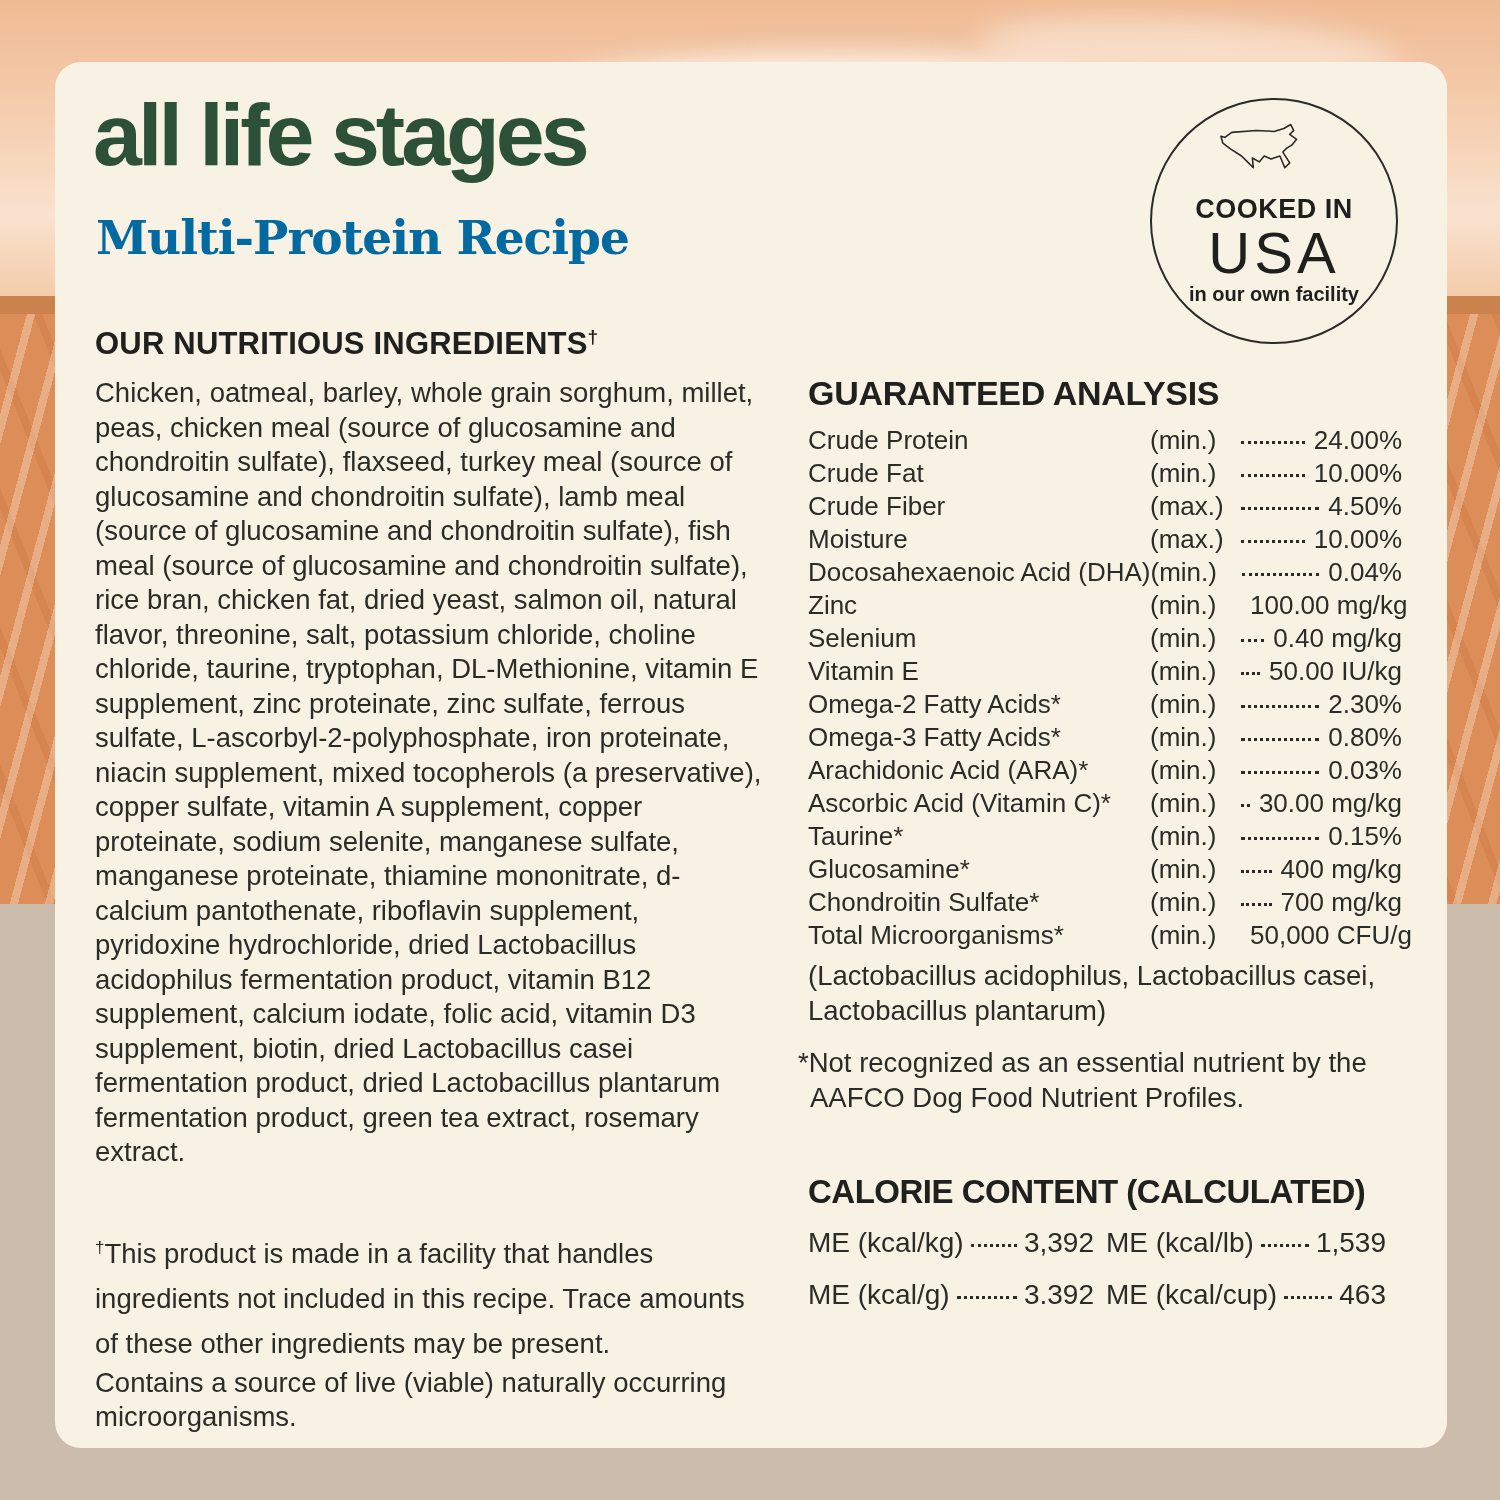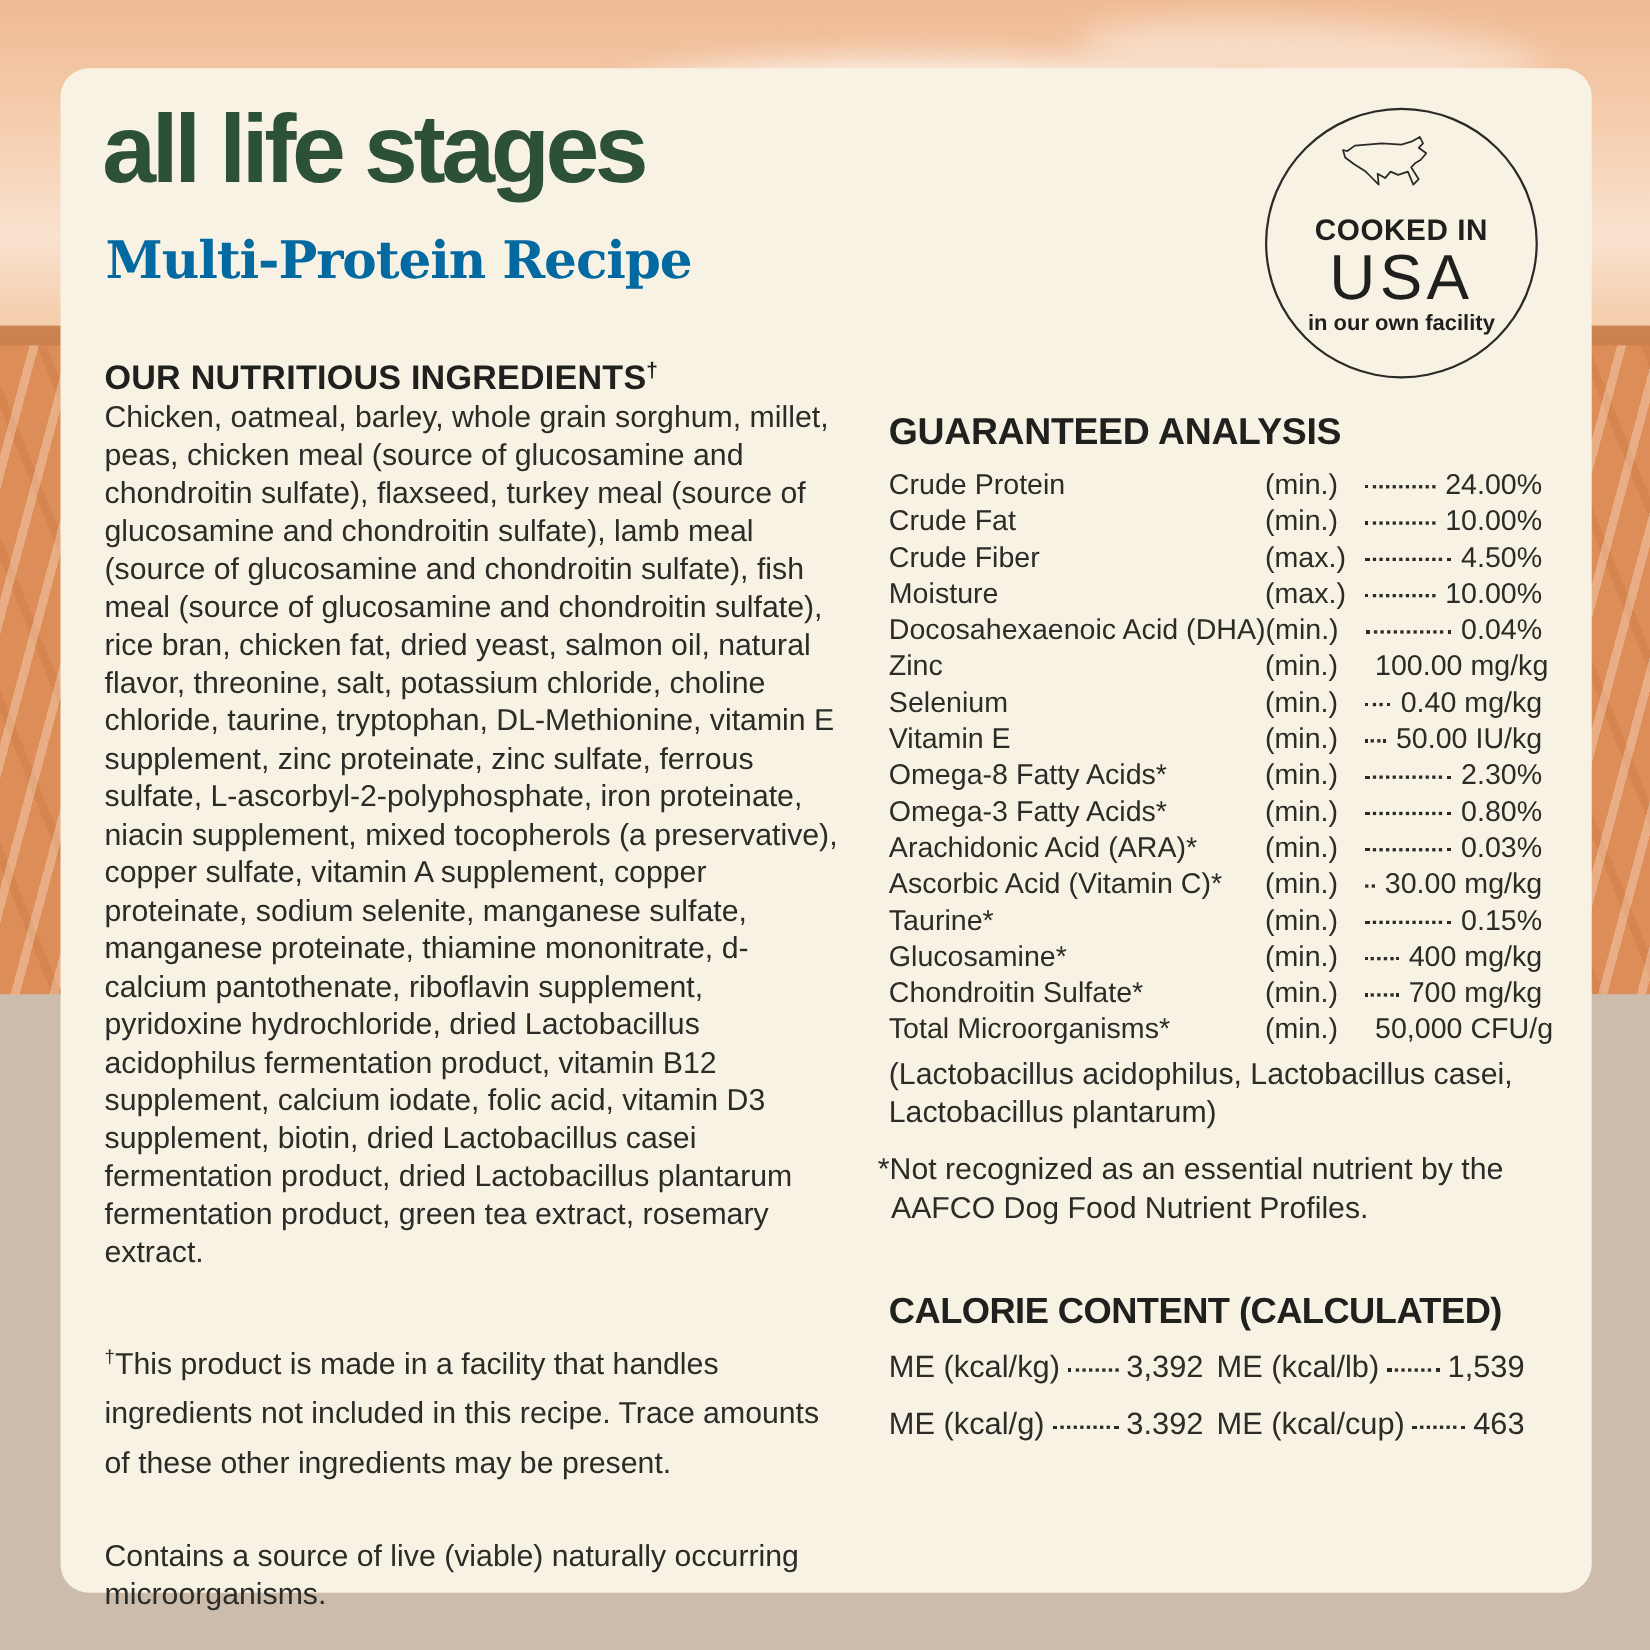"Chicken, oatmeal, barley, whole grain" .ing-text { margin-top: none -> 14px }
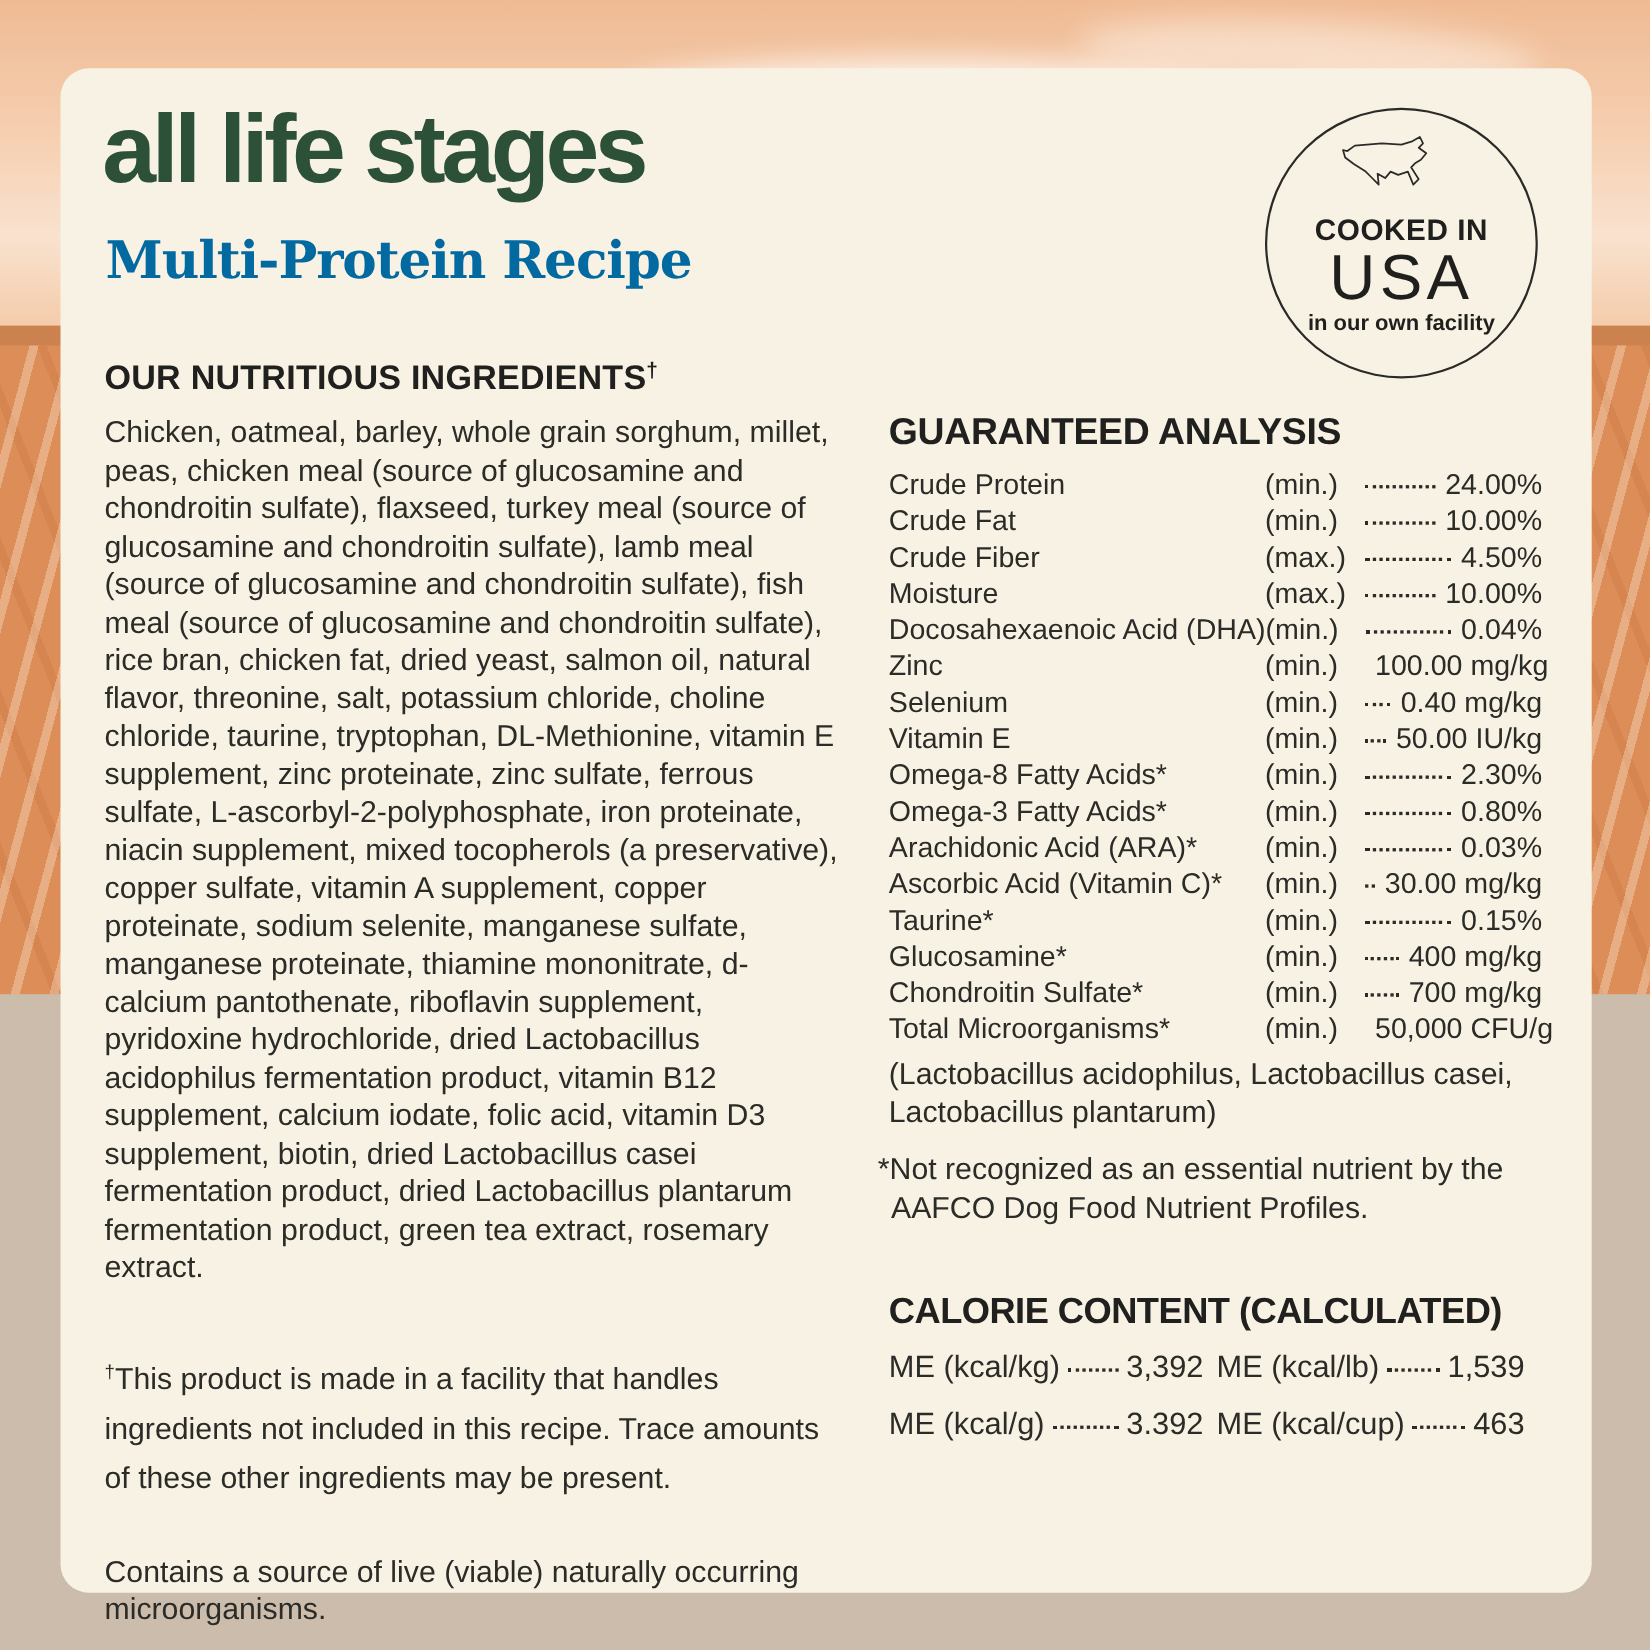"Omega-8 Fatty Acids*" span.ga-label { text: Omega-8 -> Omega-2 }
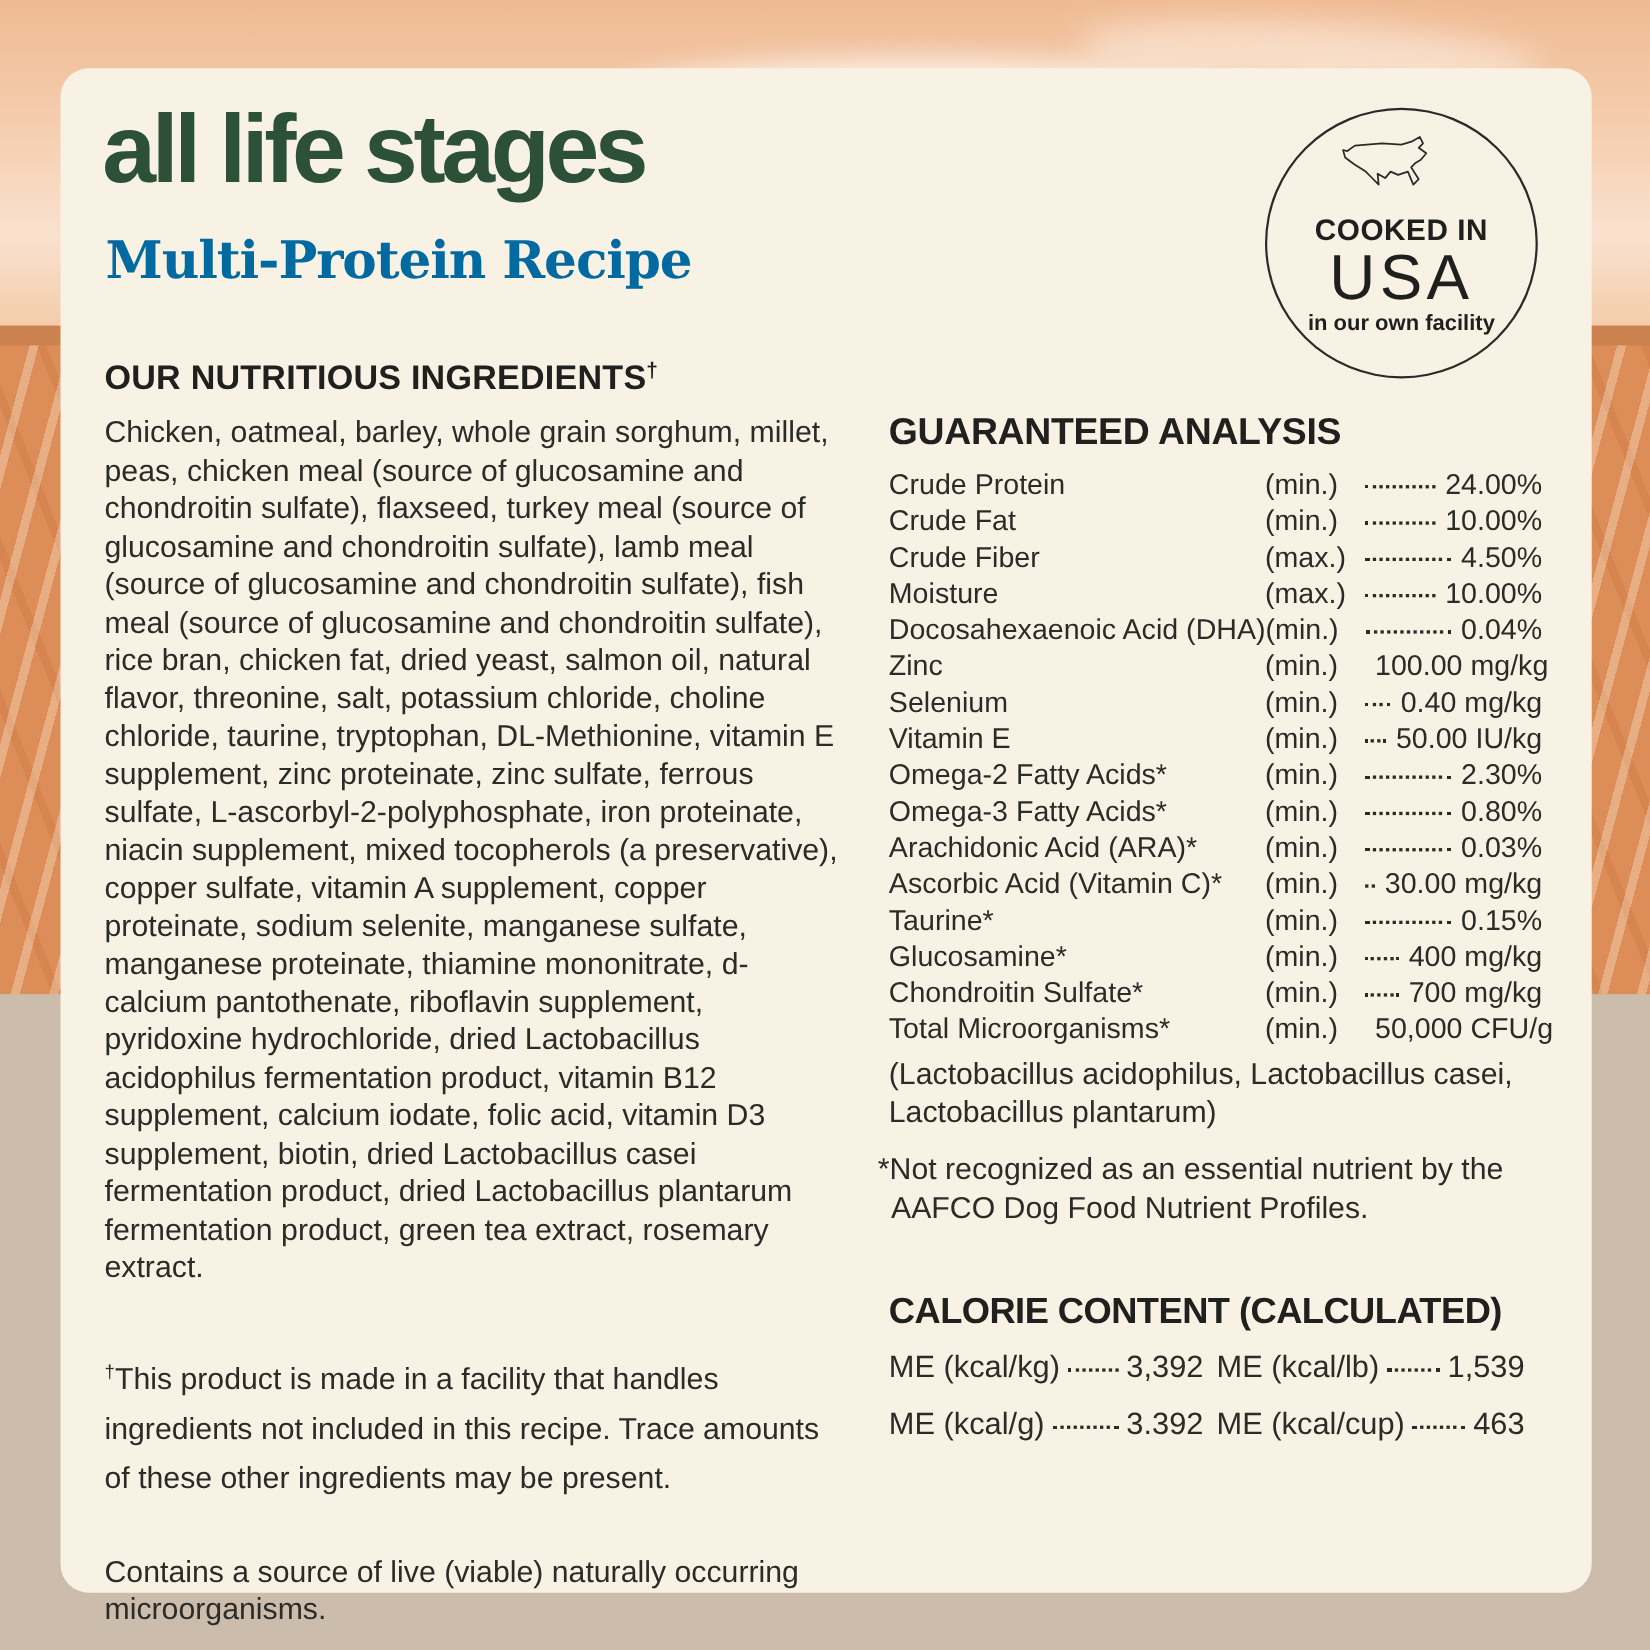"Contains a source of live" .contains-note { margin-top: 46px -> none }
